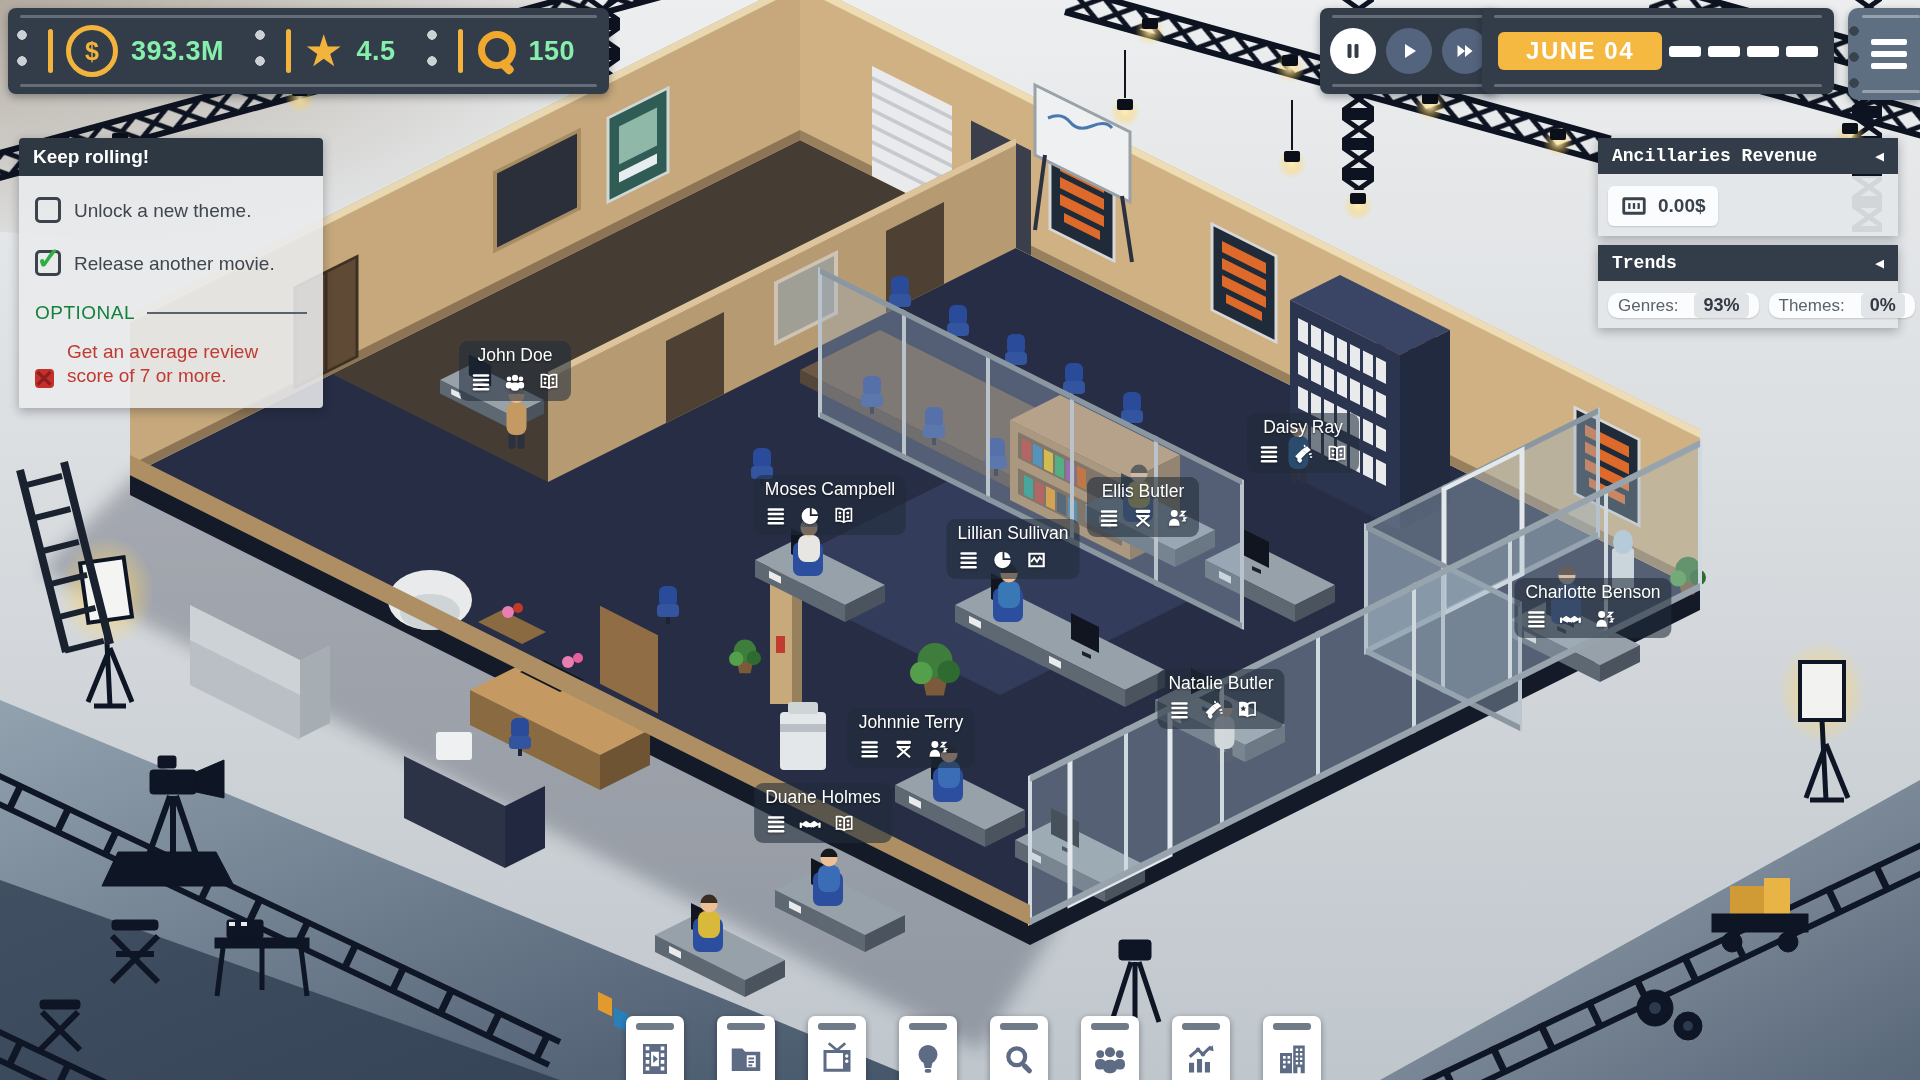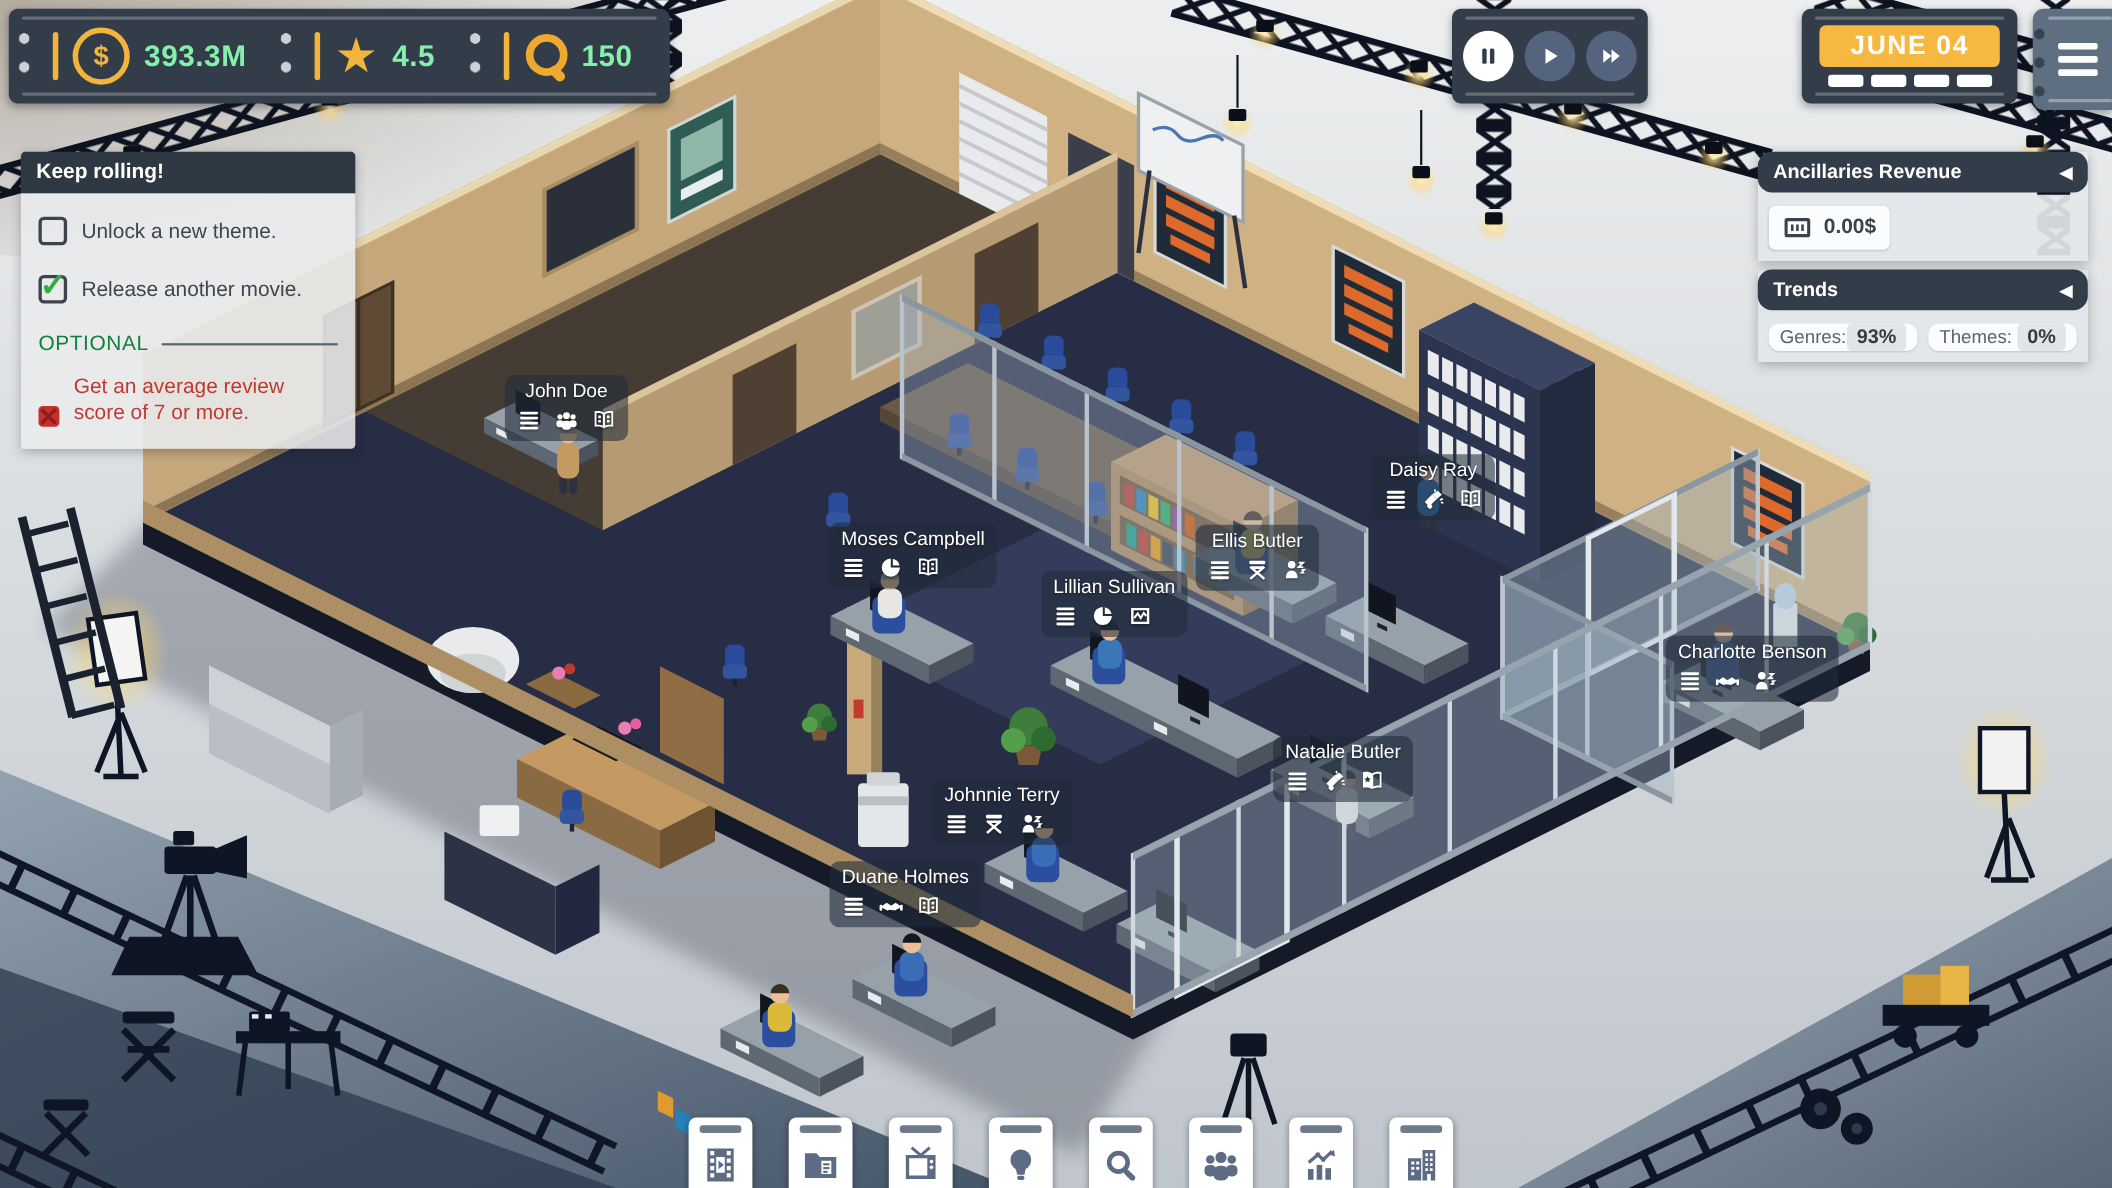"JUNE 04" #date-ticket { flex-direction: column -> row }
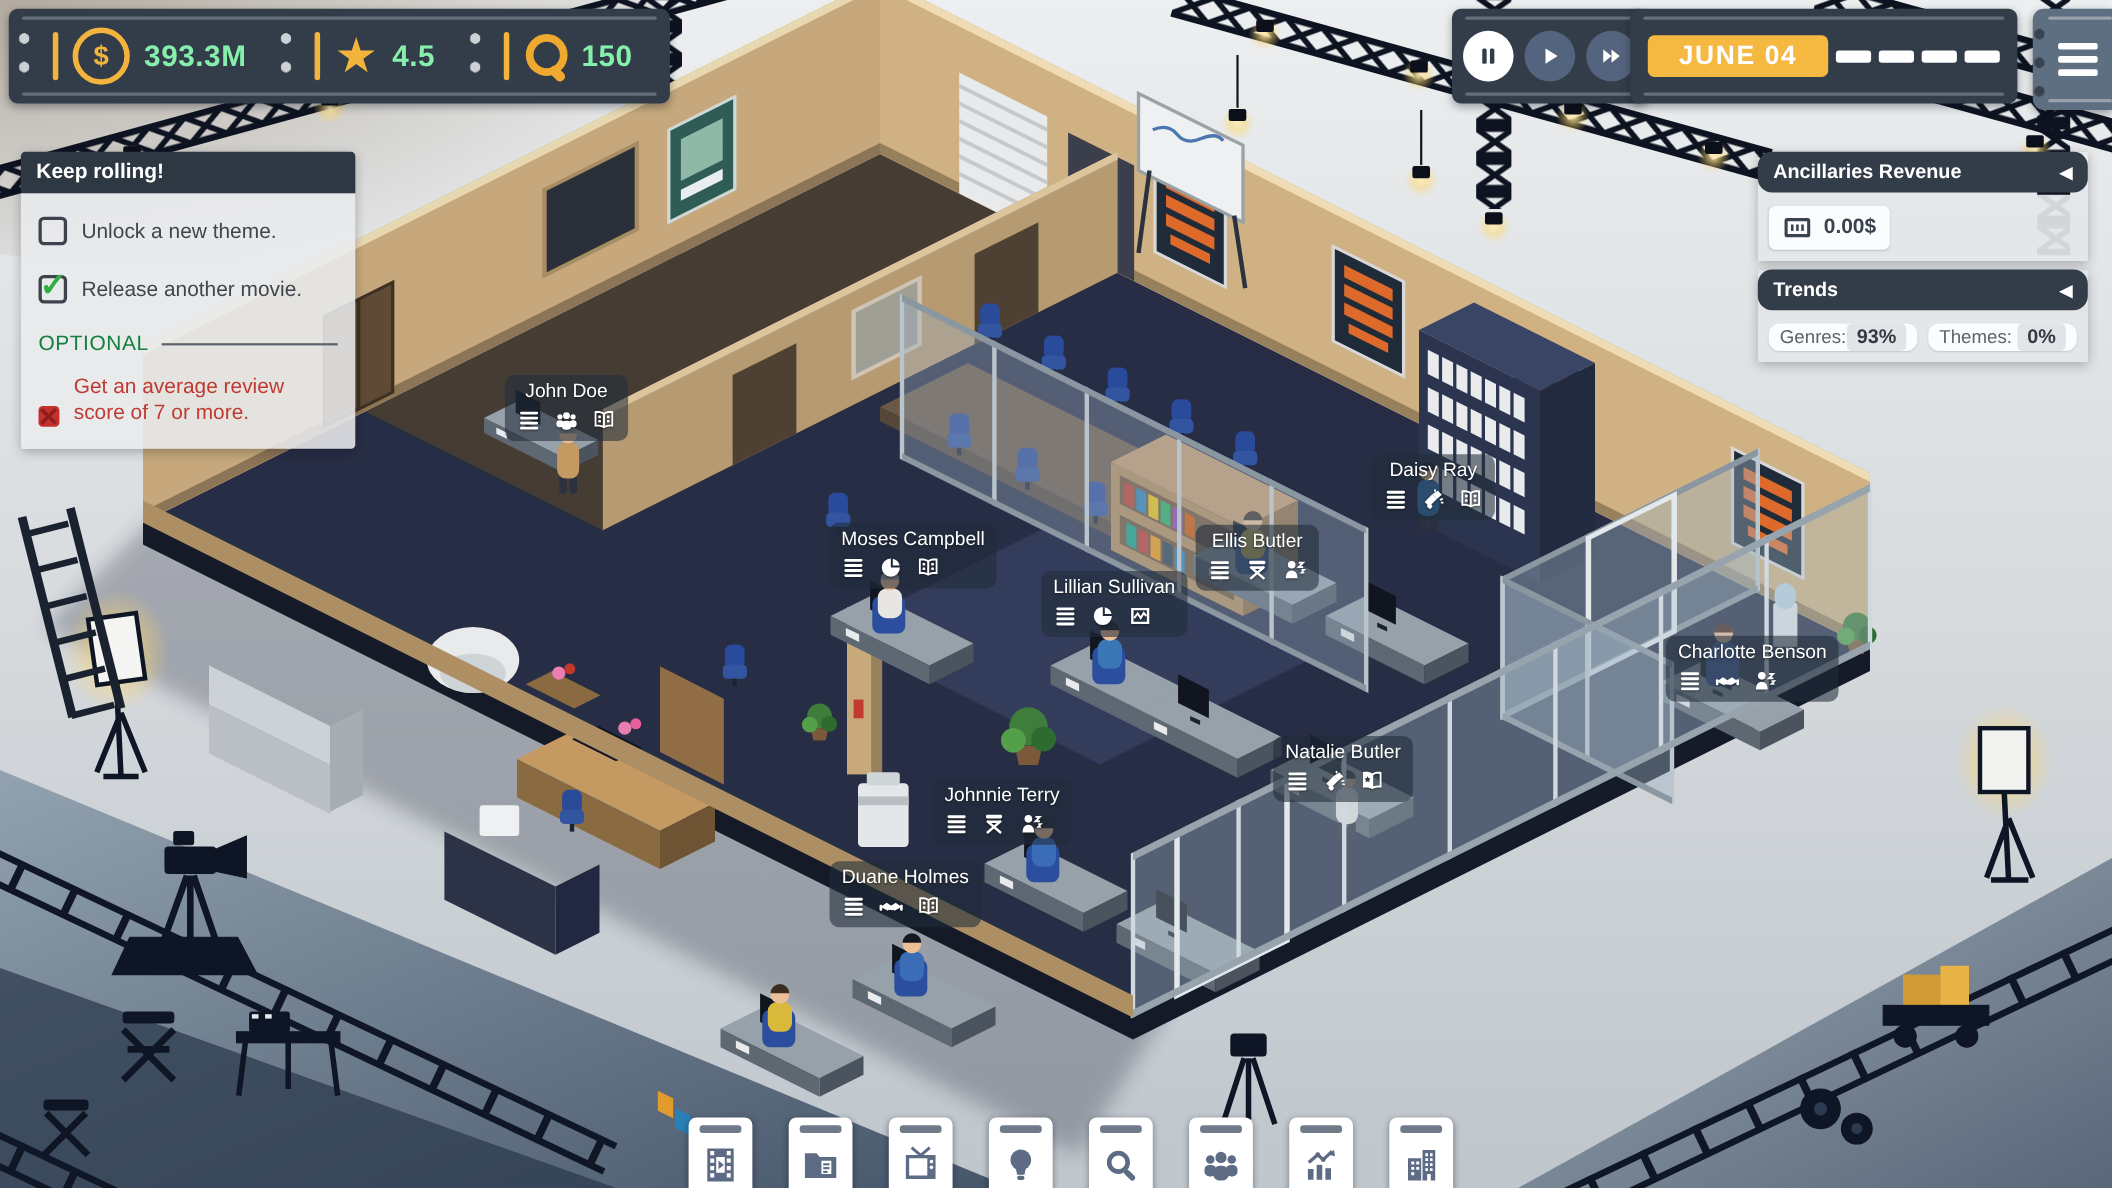"Ancillaries Revenue" .rpanel .panel-header { border-radius: 13px -> 0; font-family: none -> Liberation Mono, monospace }
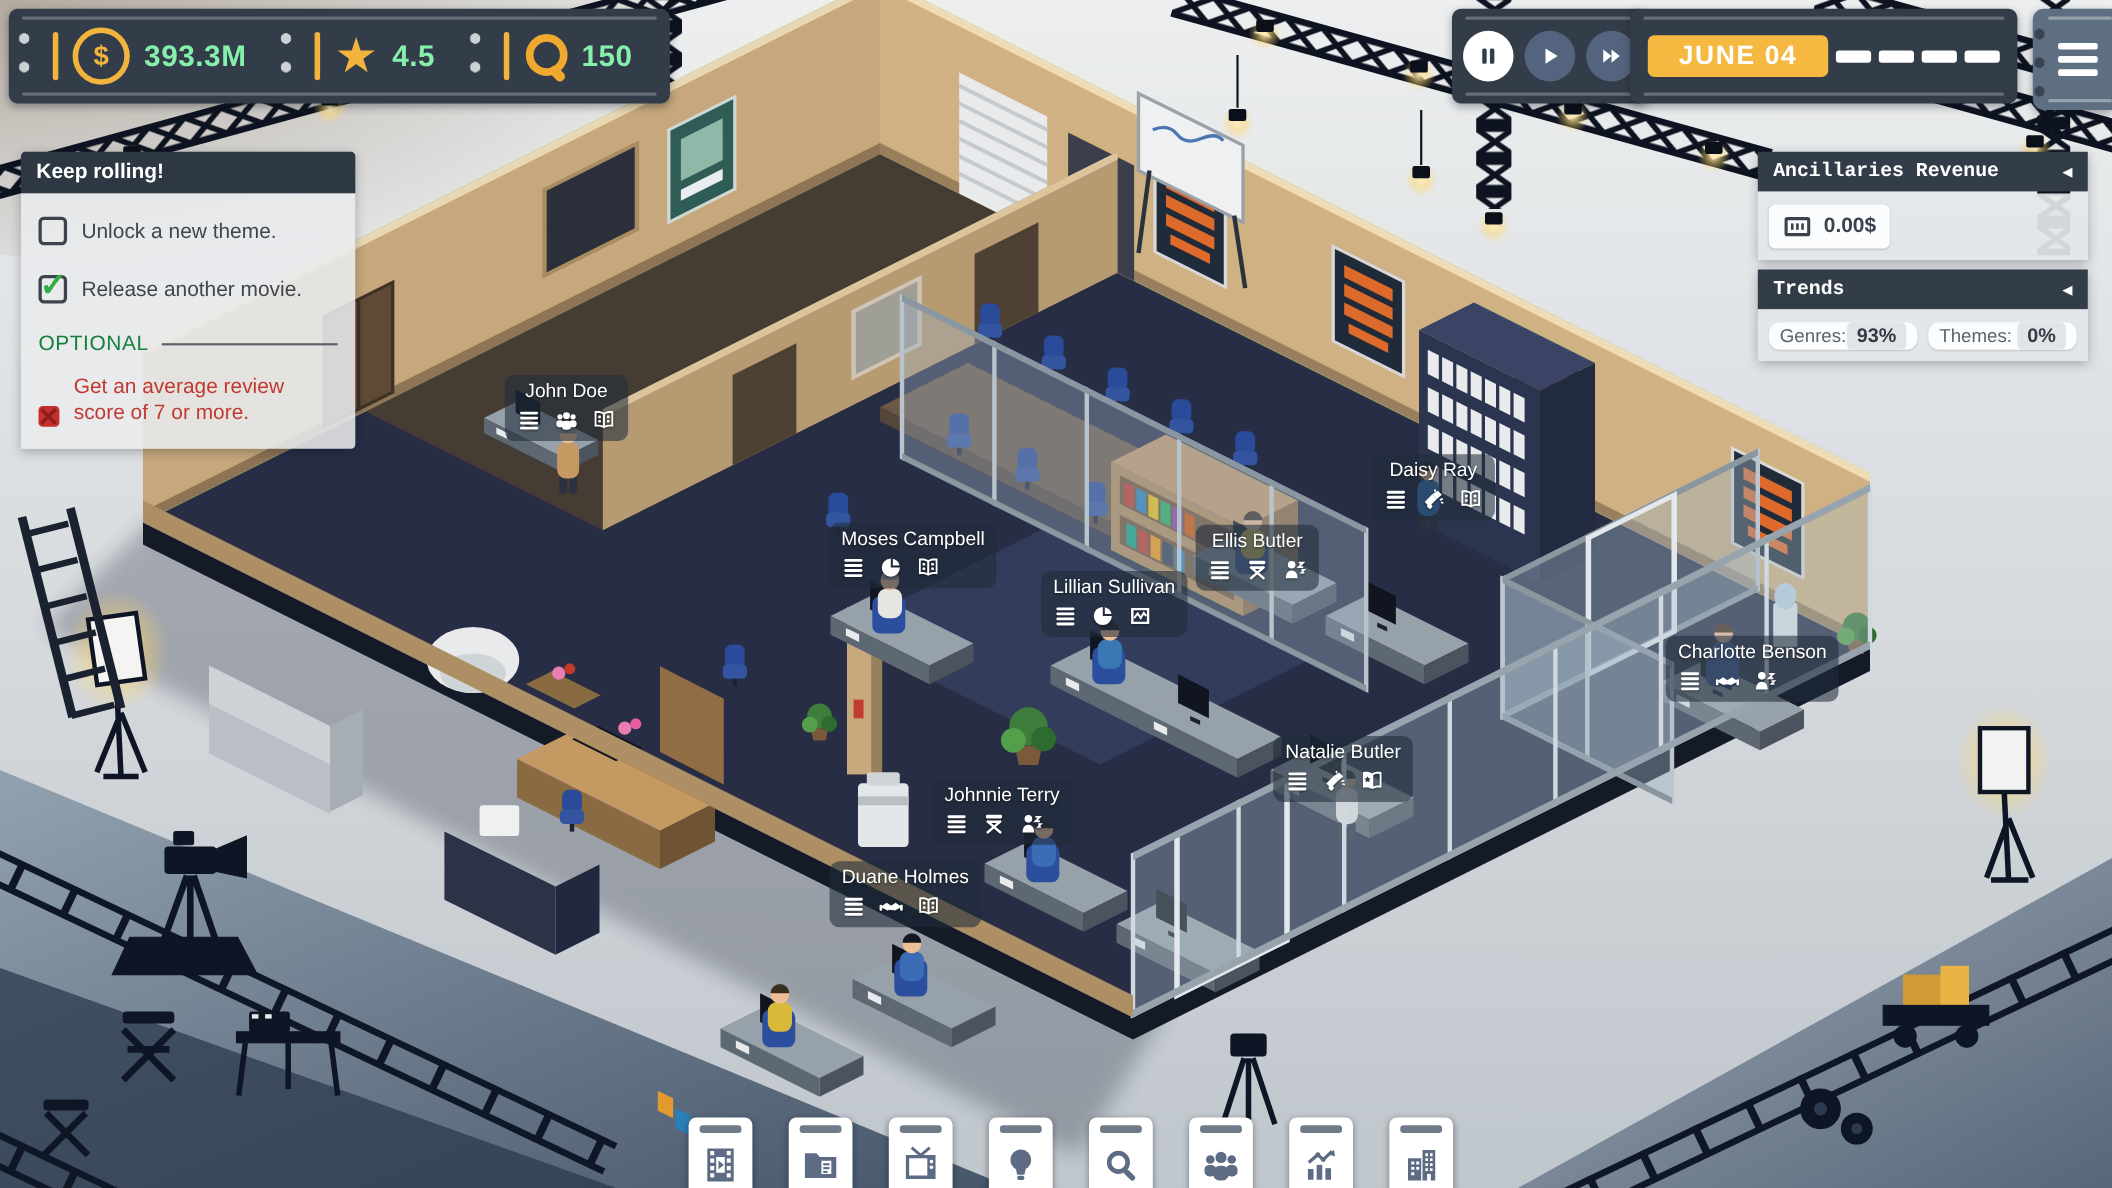"Genres:" .trend-pill { gap: none -> 16px }
